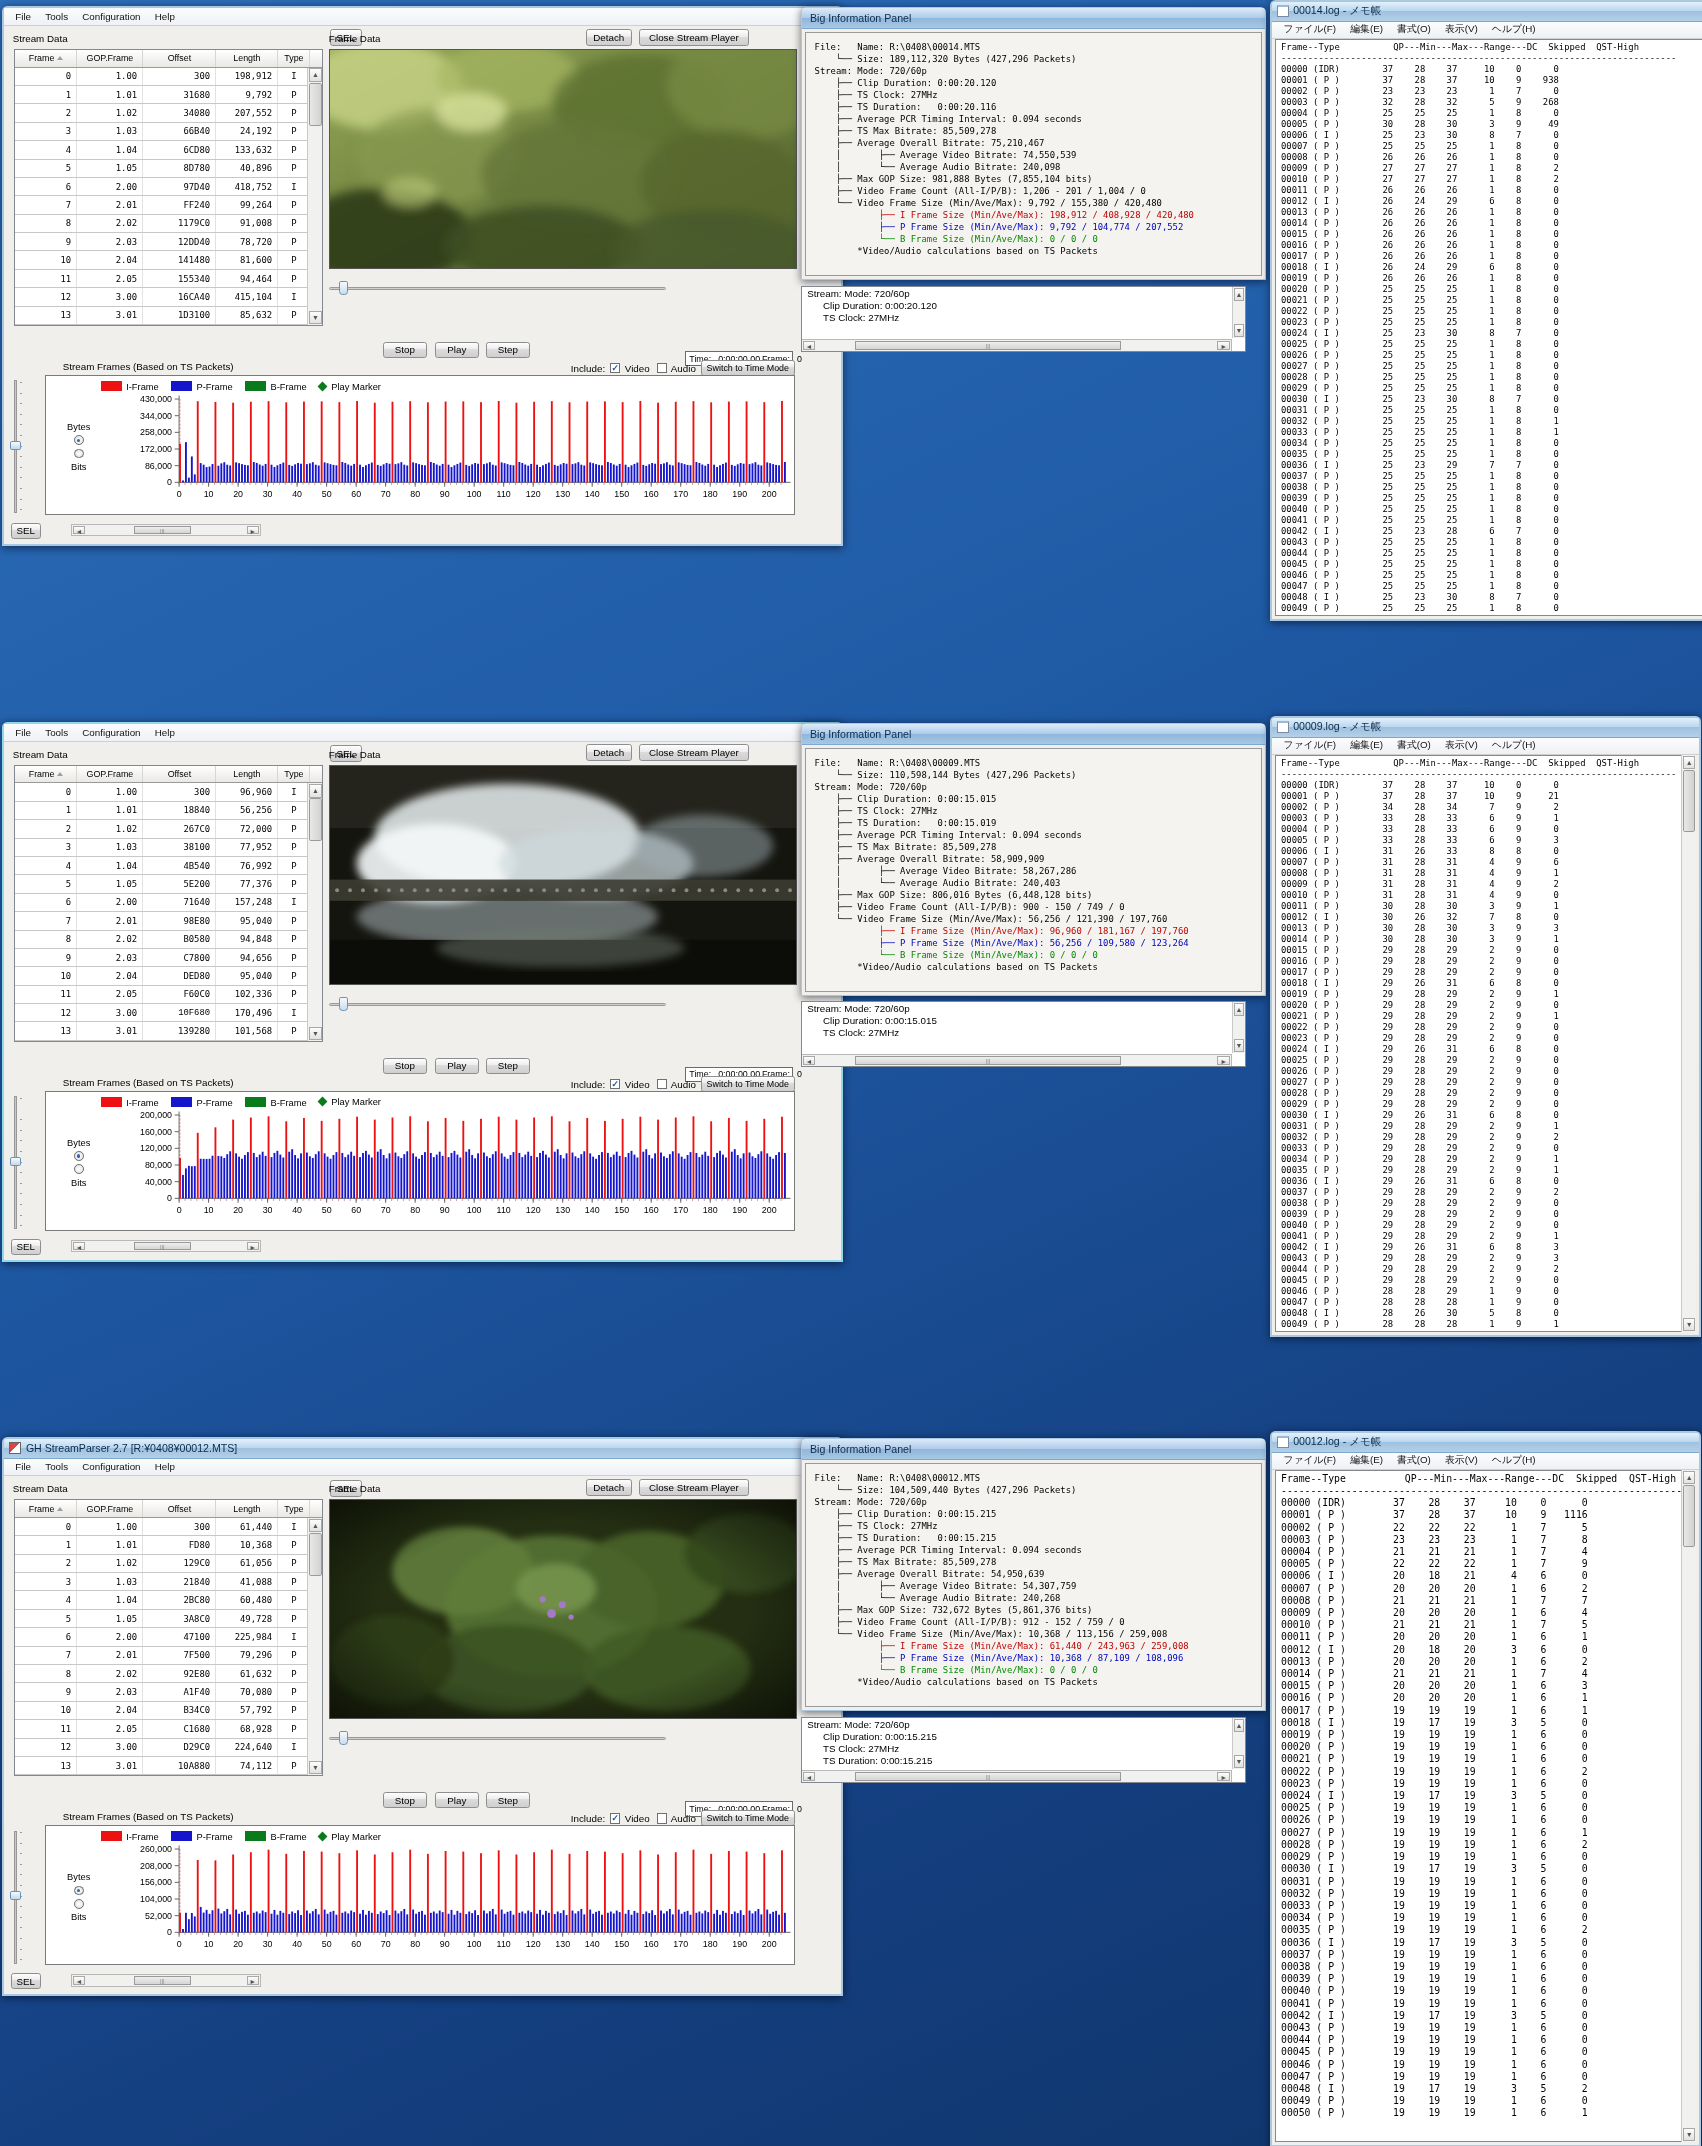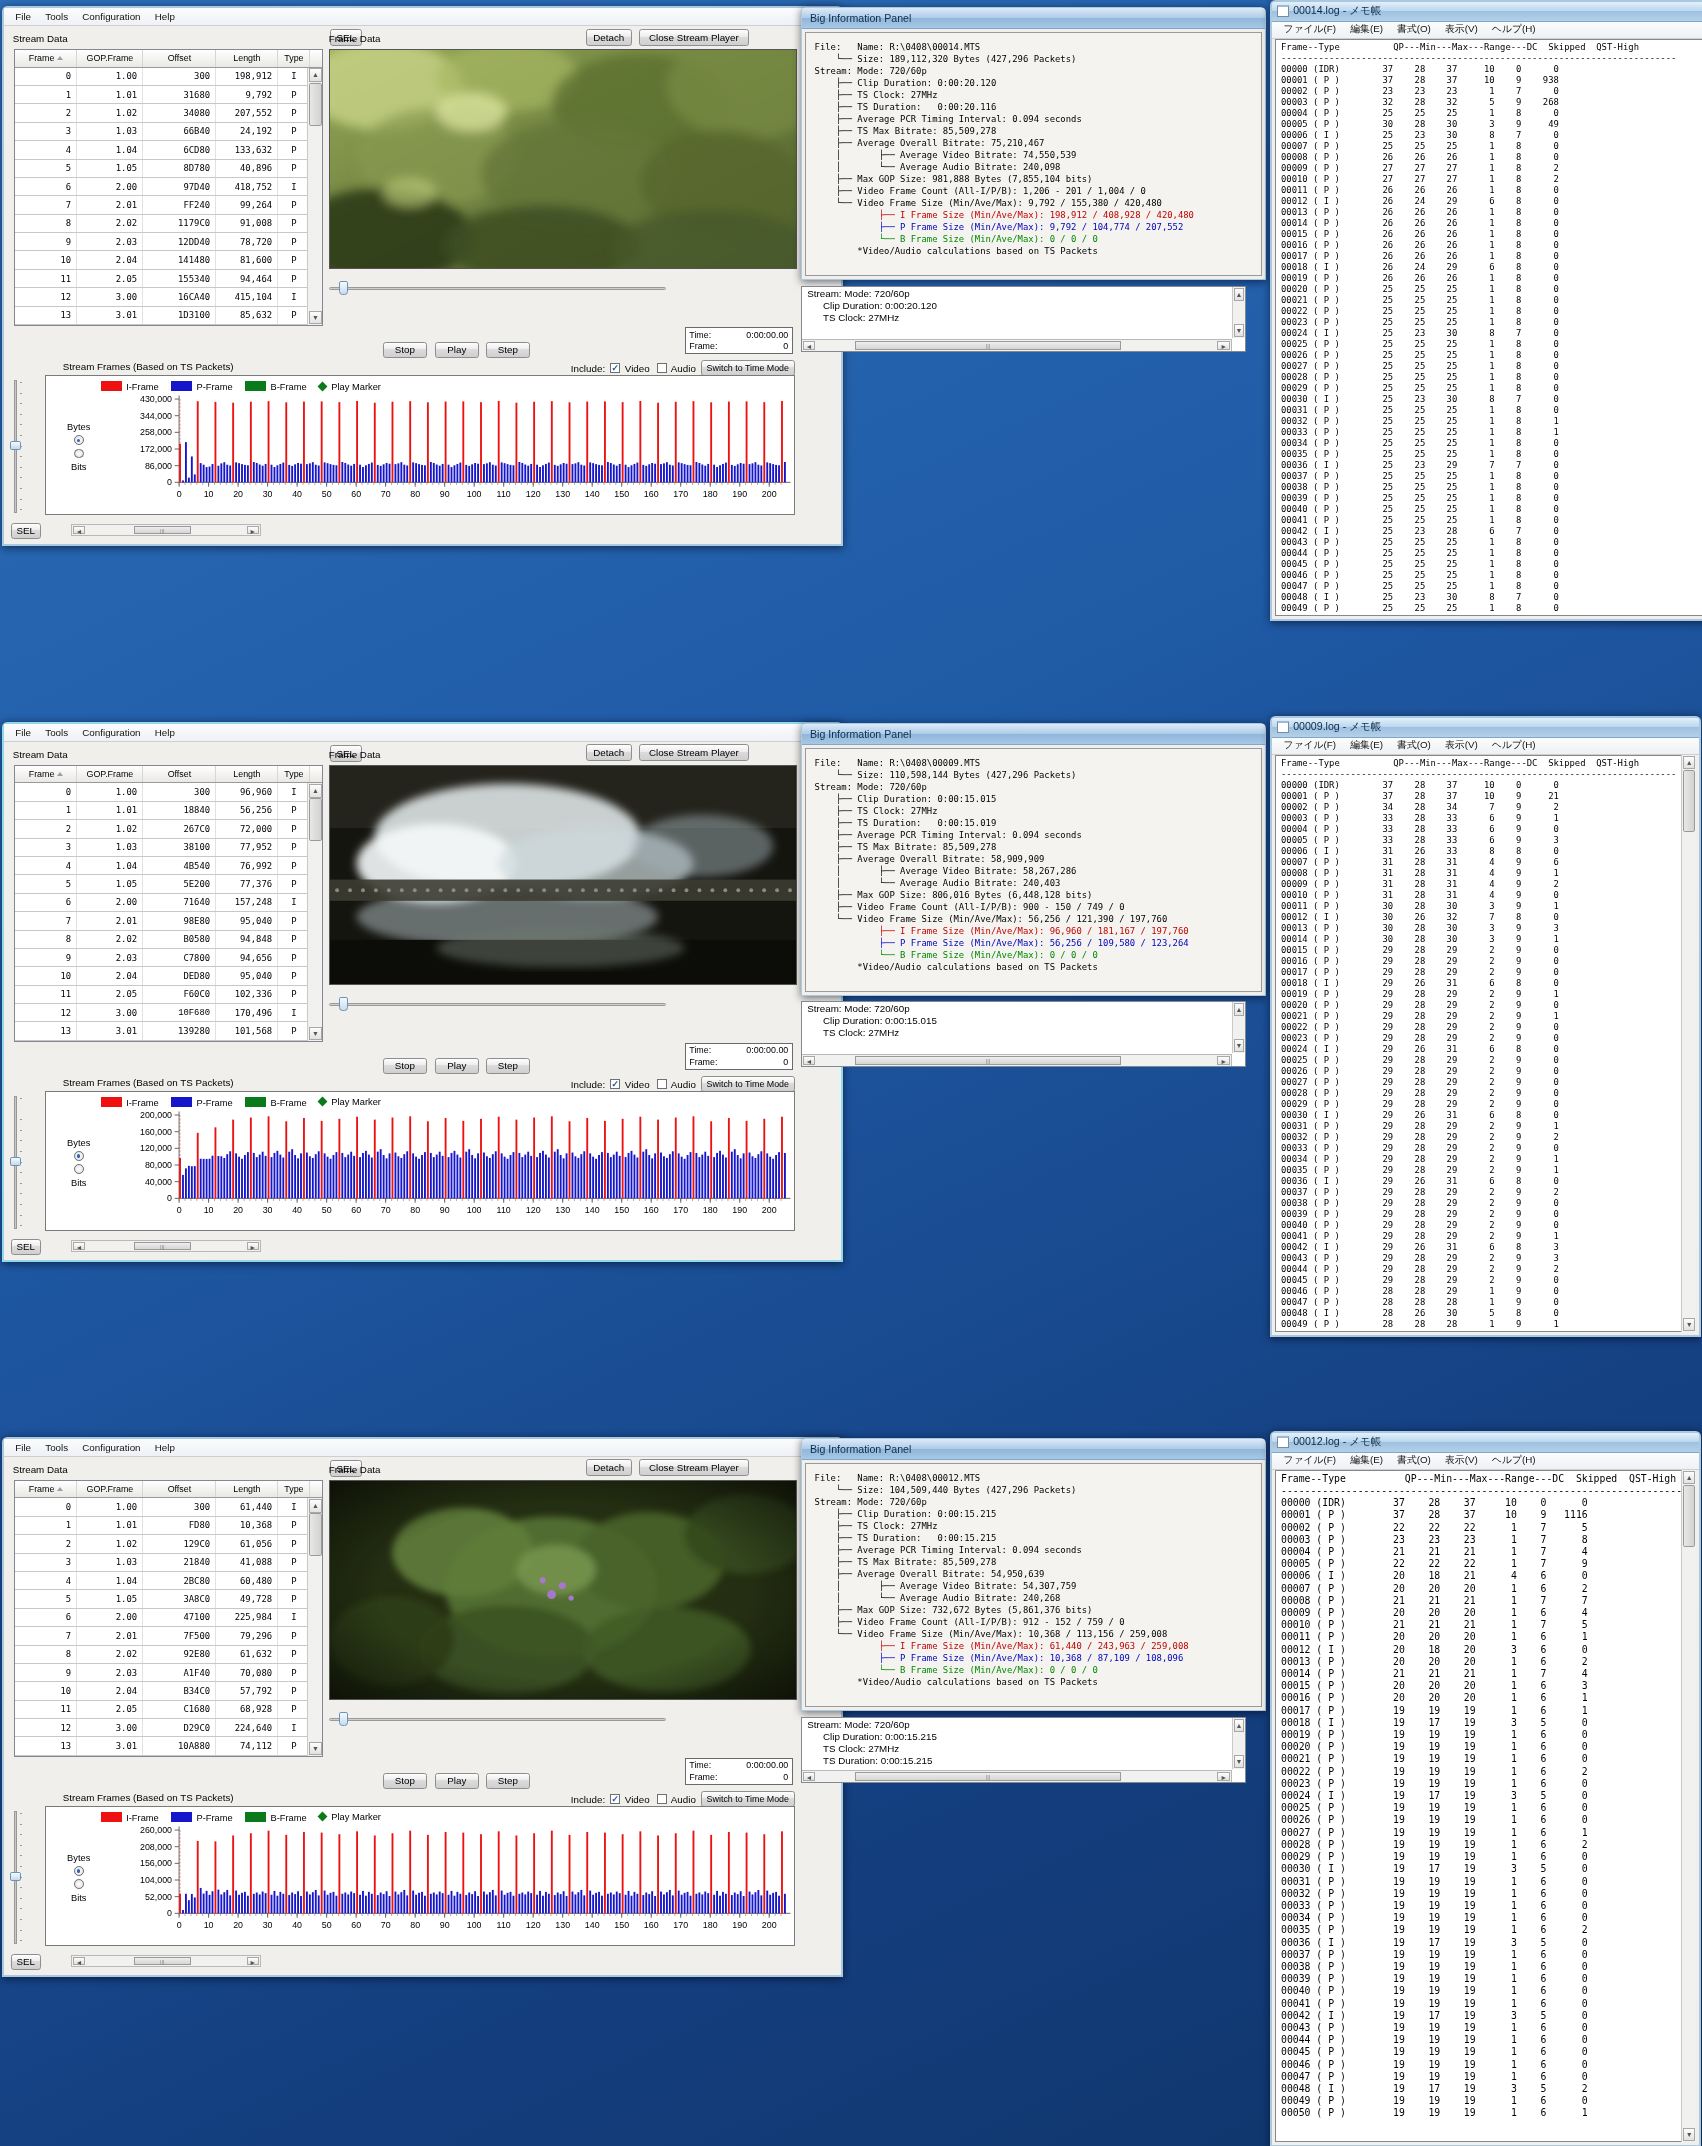"Time:" .timebox { flex-direction: column -> row; margin-top: none -> 24px }
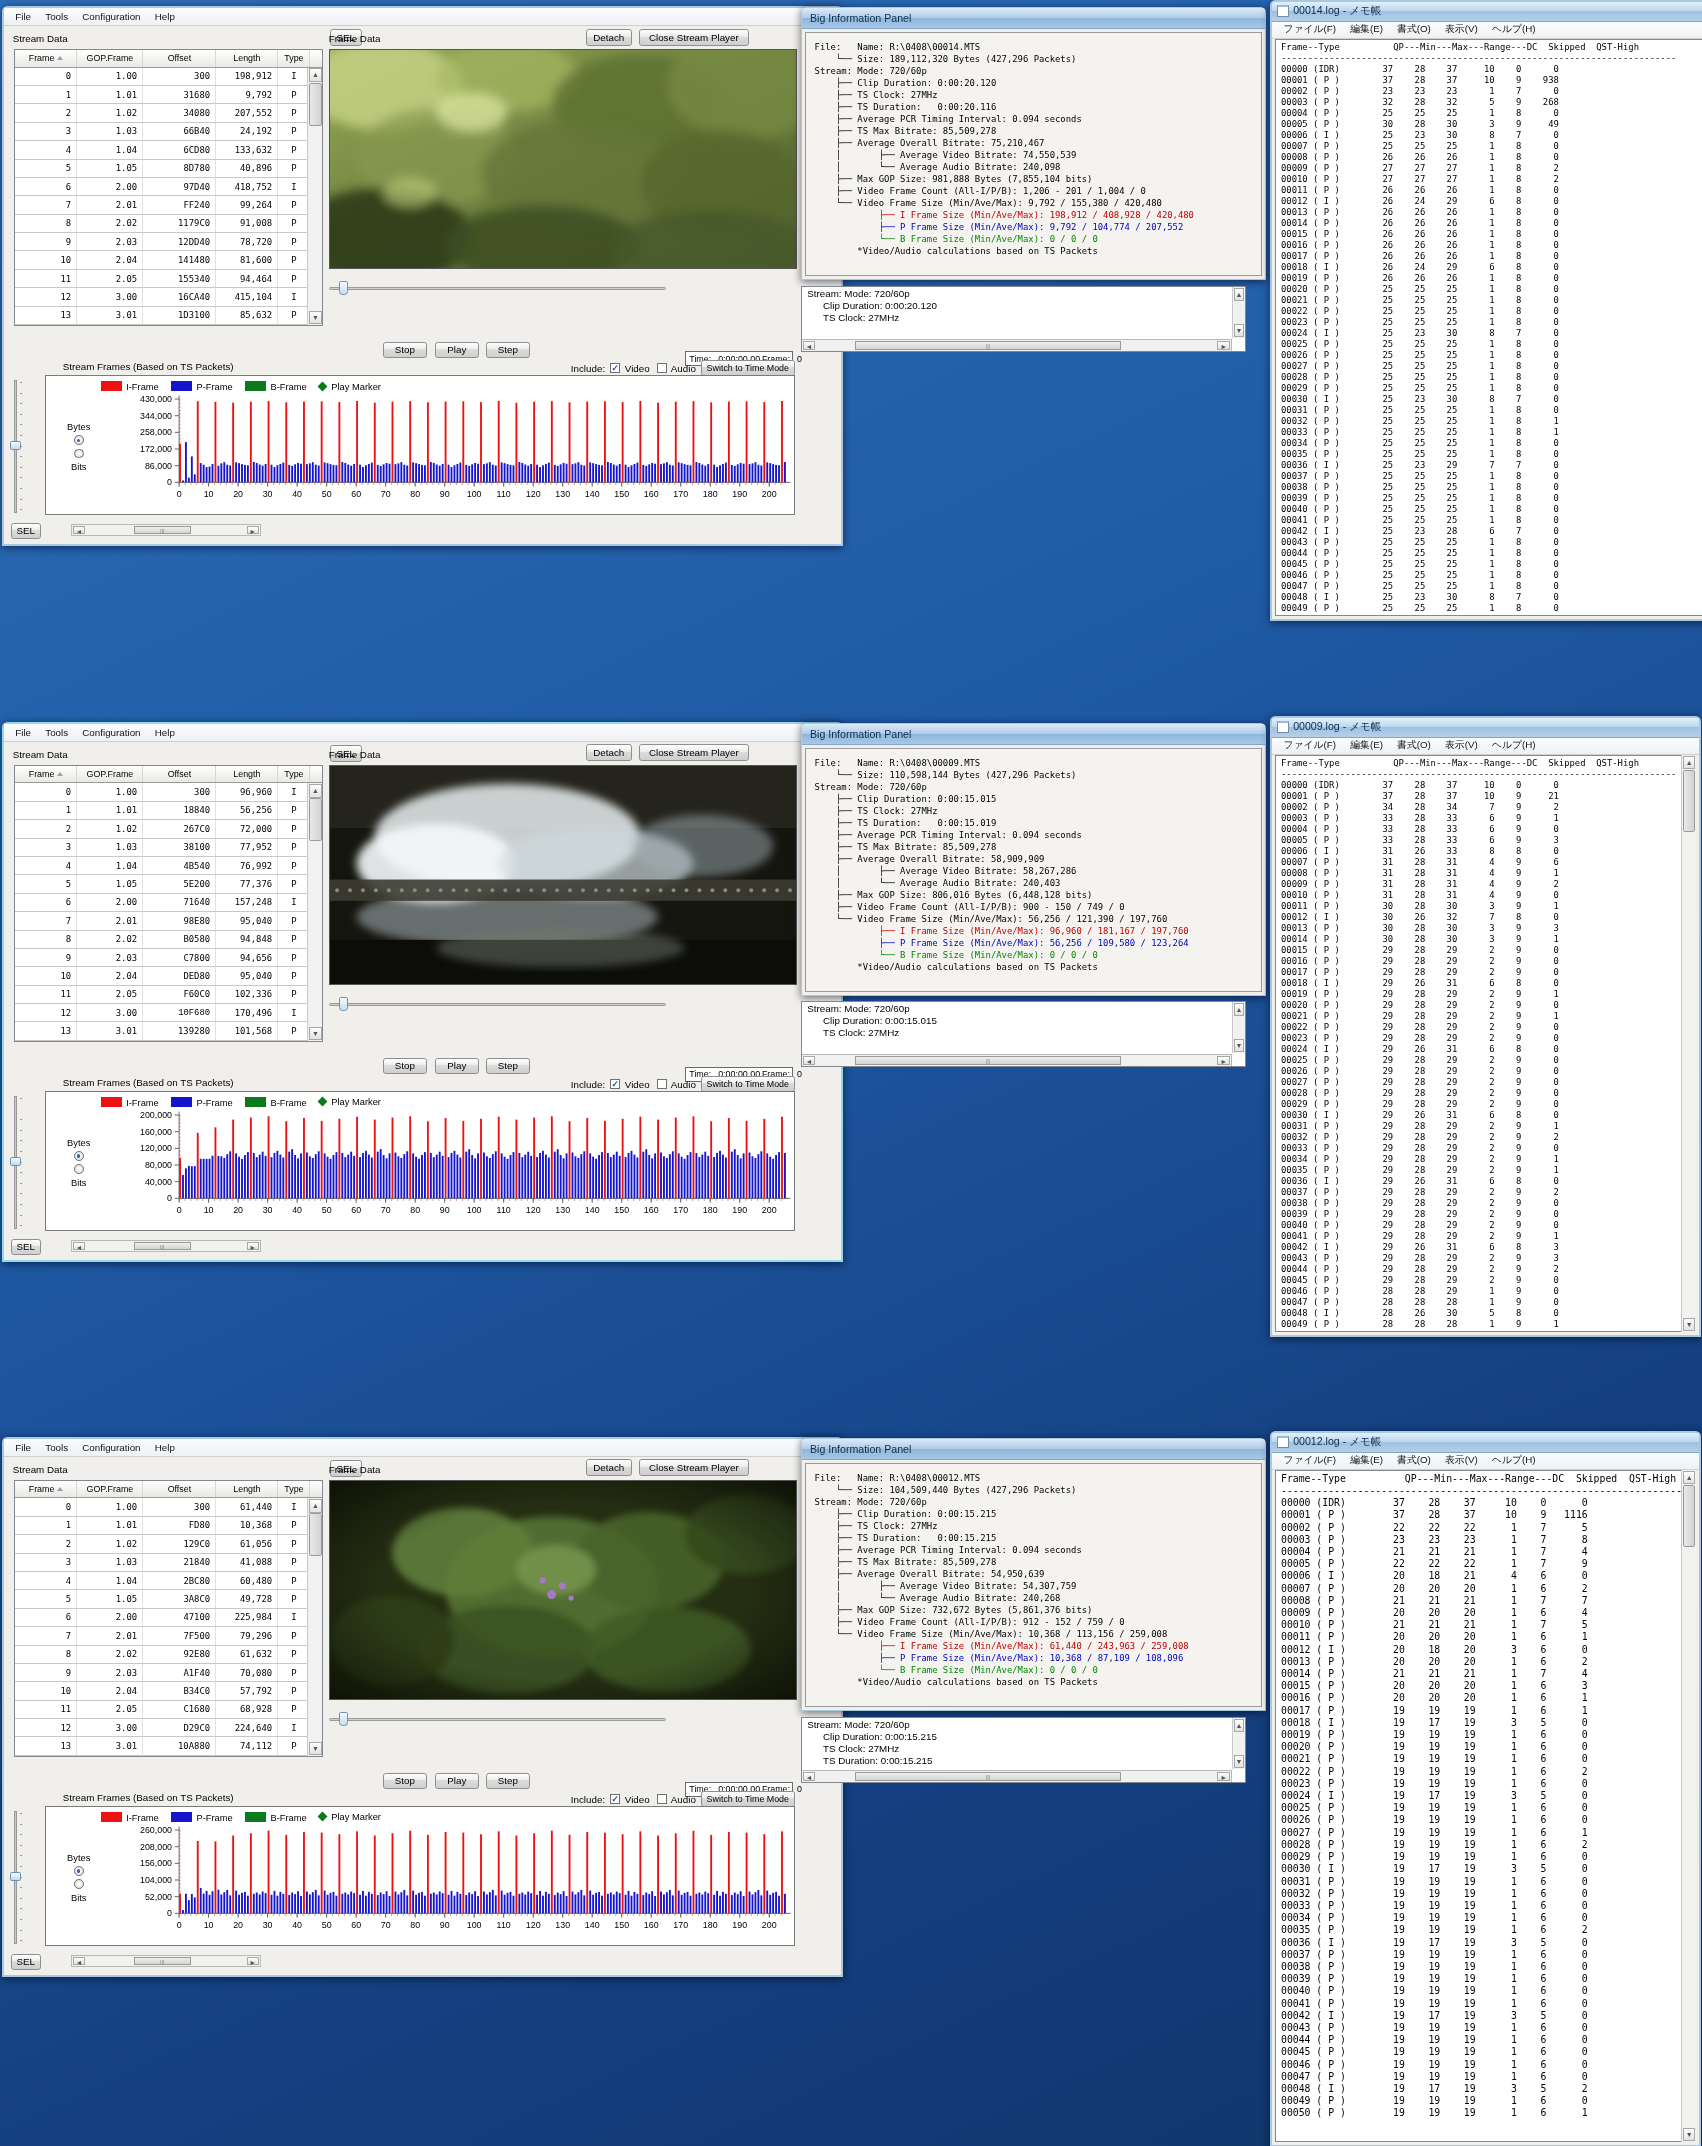"GH StreamParser 2.7 [R:¥0408¥00012.MTS]" div.titlebar { html: none -> <div> <span></span> <span>GH StreamParser 2.7 [R:¥0408¥00012.MTS]</span> </div> }
